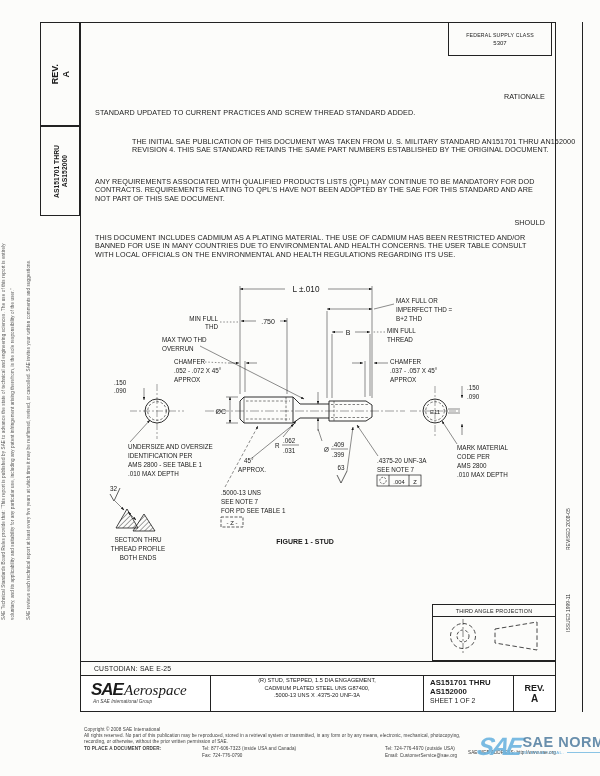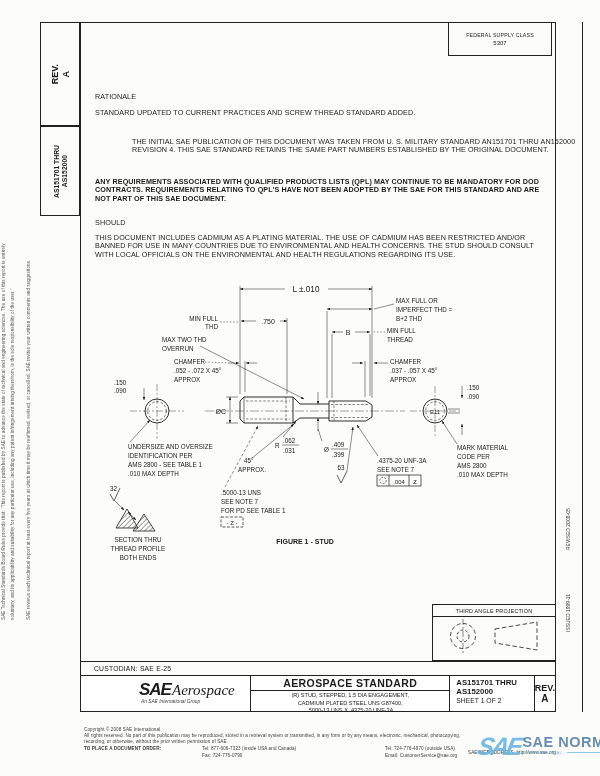"RATIONALE" .center { text-align: left -> right }
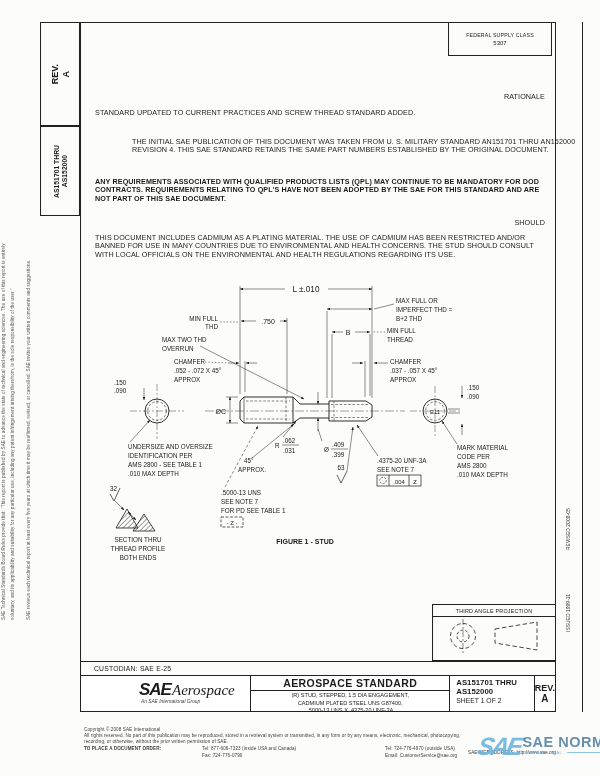"ANY REQUIREMENTS ASSOCIATED WITH" div.abs { font-weight: bold -> none }
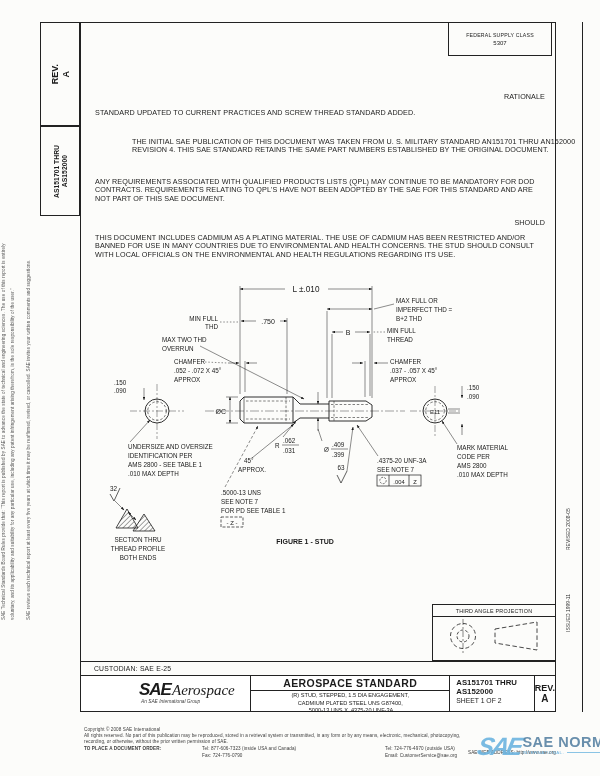"THIS DOCUMENT INCLUDES CADMIUM AS" div.abs { text: STUD SHOULD -> USER TABLE }
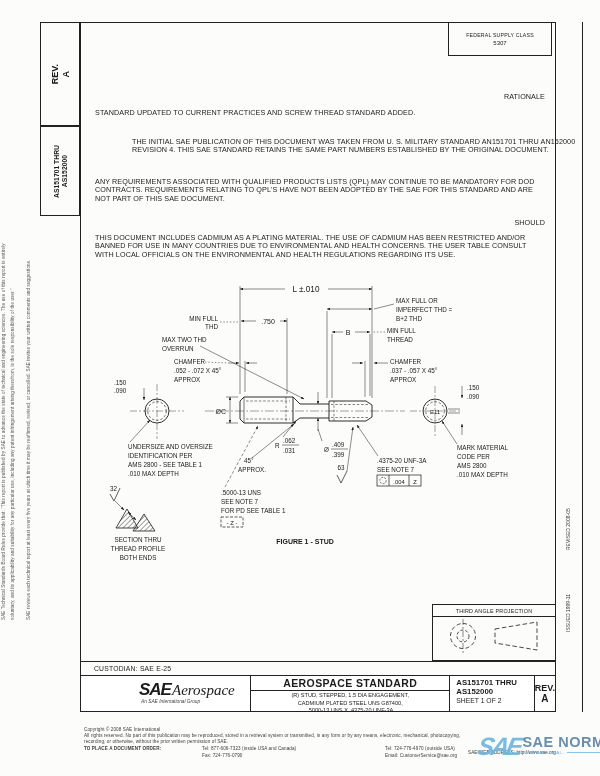"SAEAerospace" .title-block { padding-left: 48px -> none }
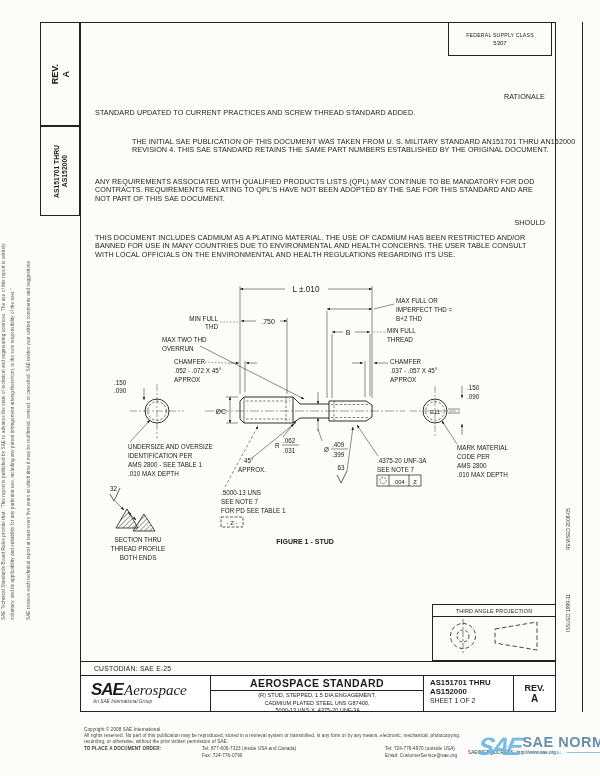"AEROSPACE STANDARD" div.hdr { html: <div>AEROSPACE STANDARD</div> -> none }
